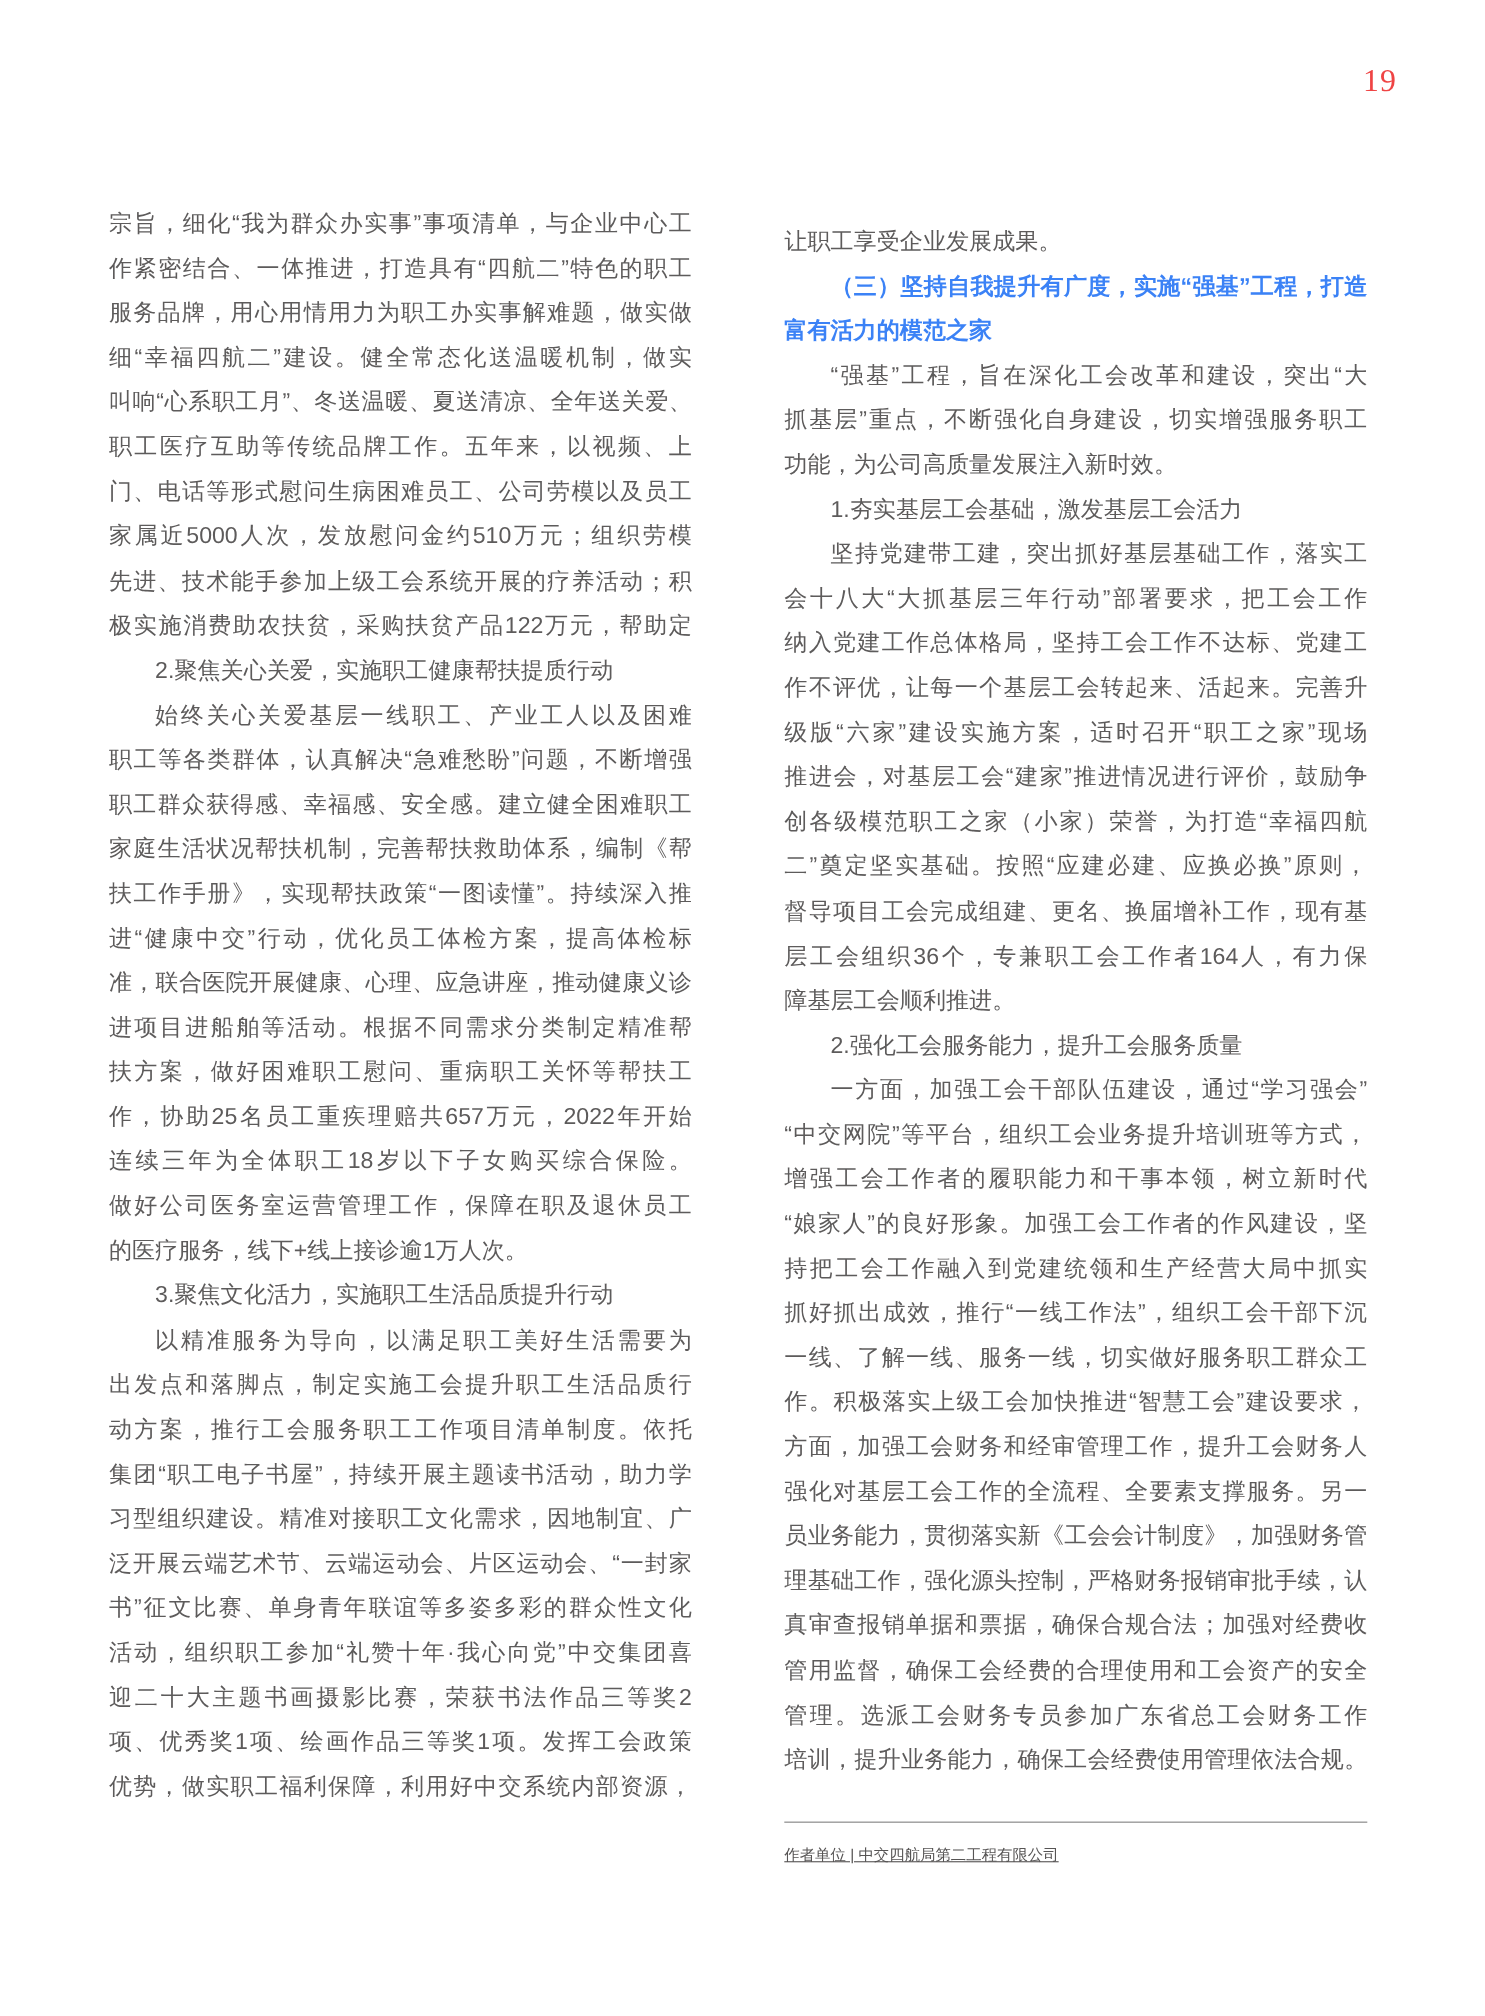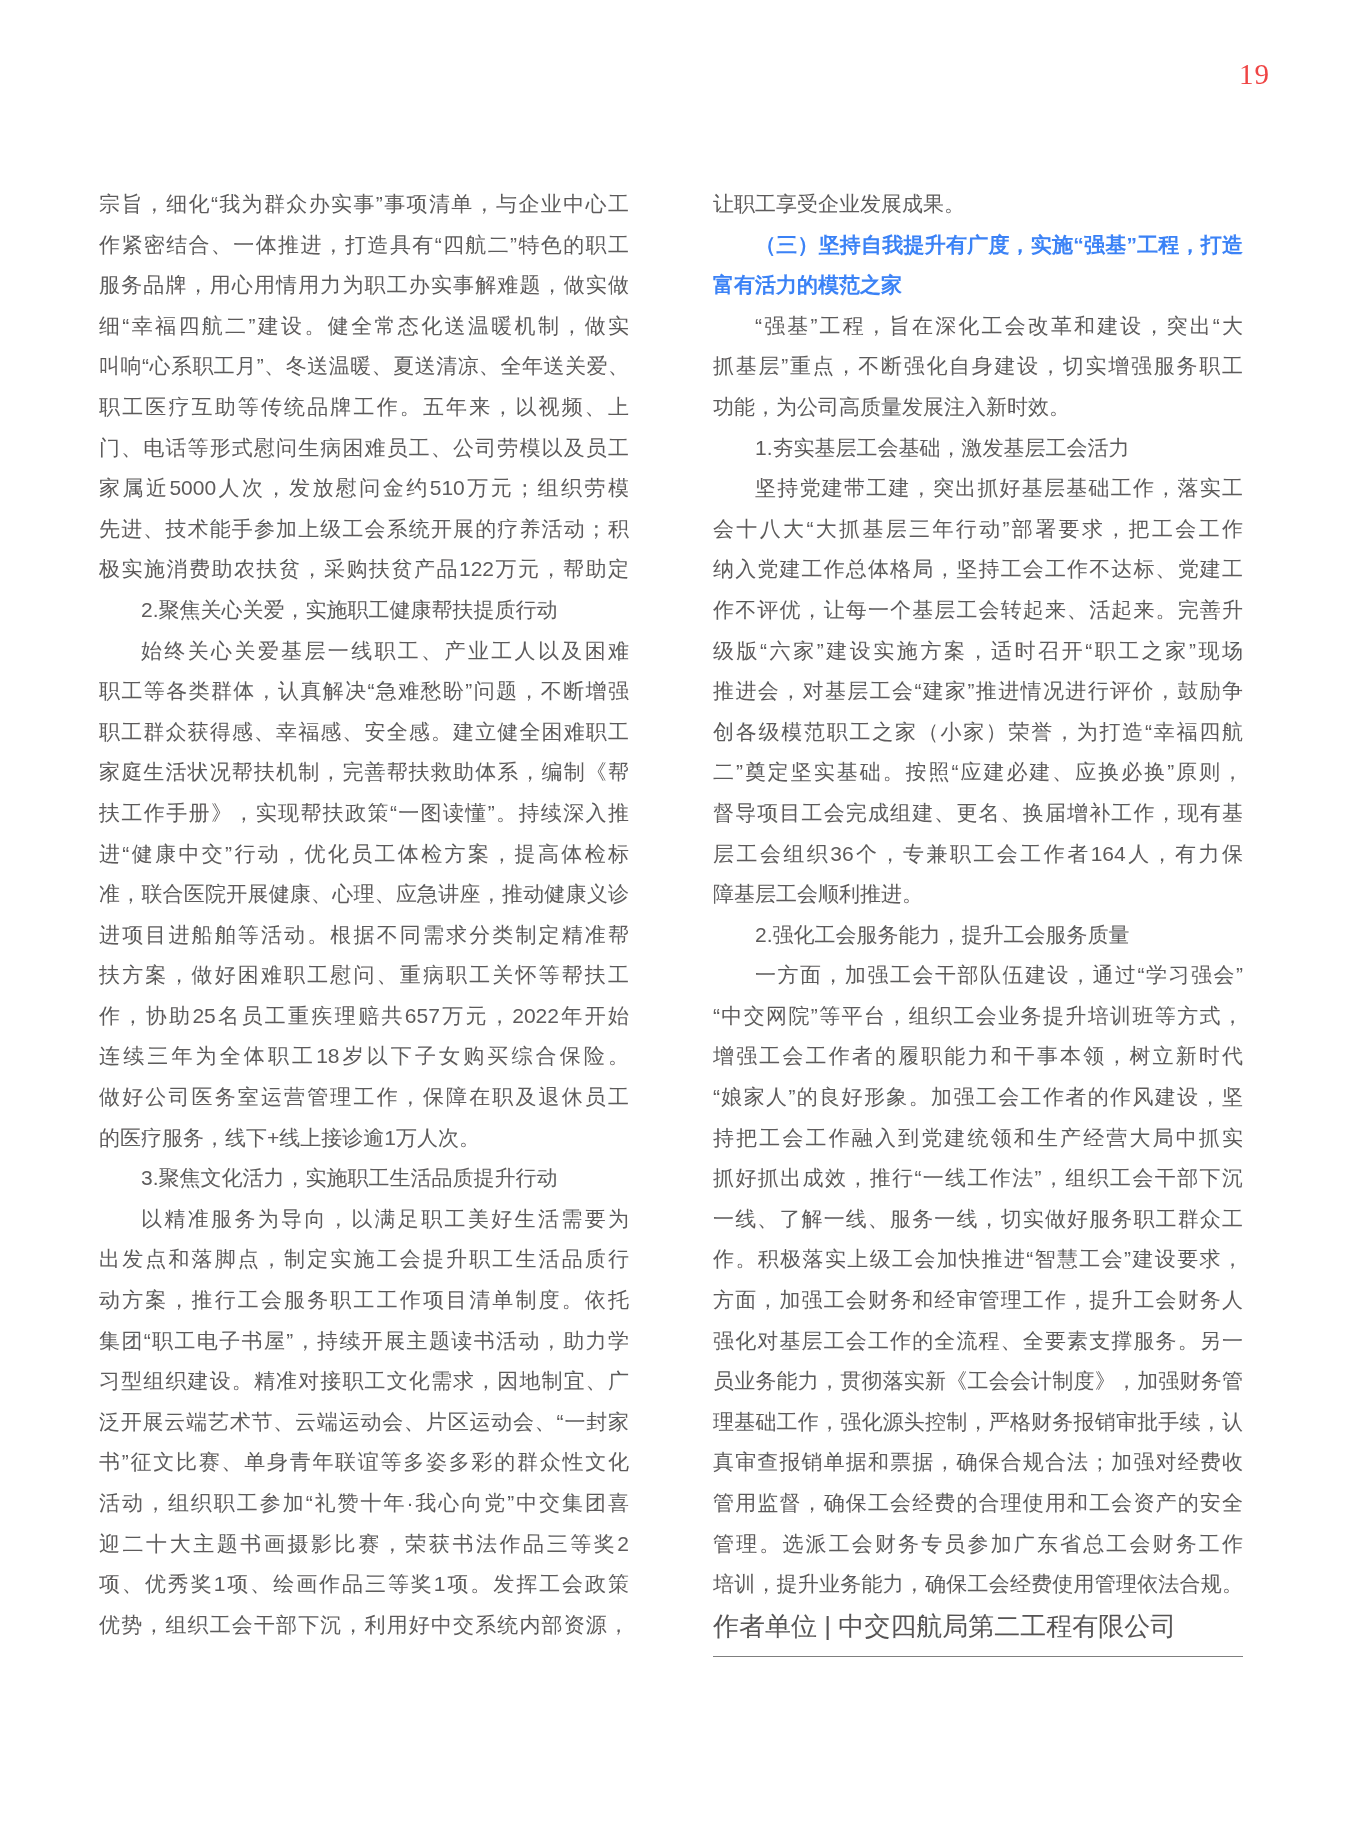"让职工享受企业发展成果。" .column-right { margin-top: none -> 16px }
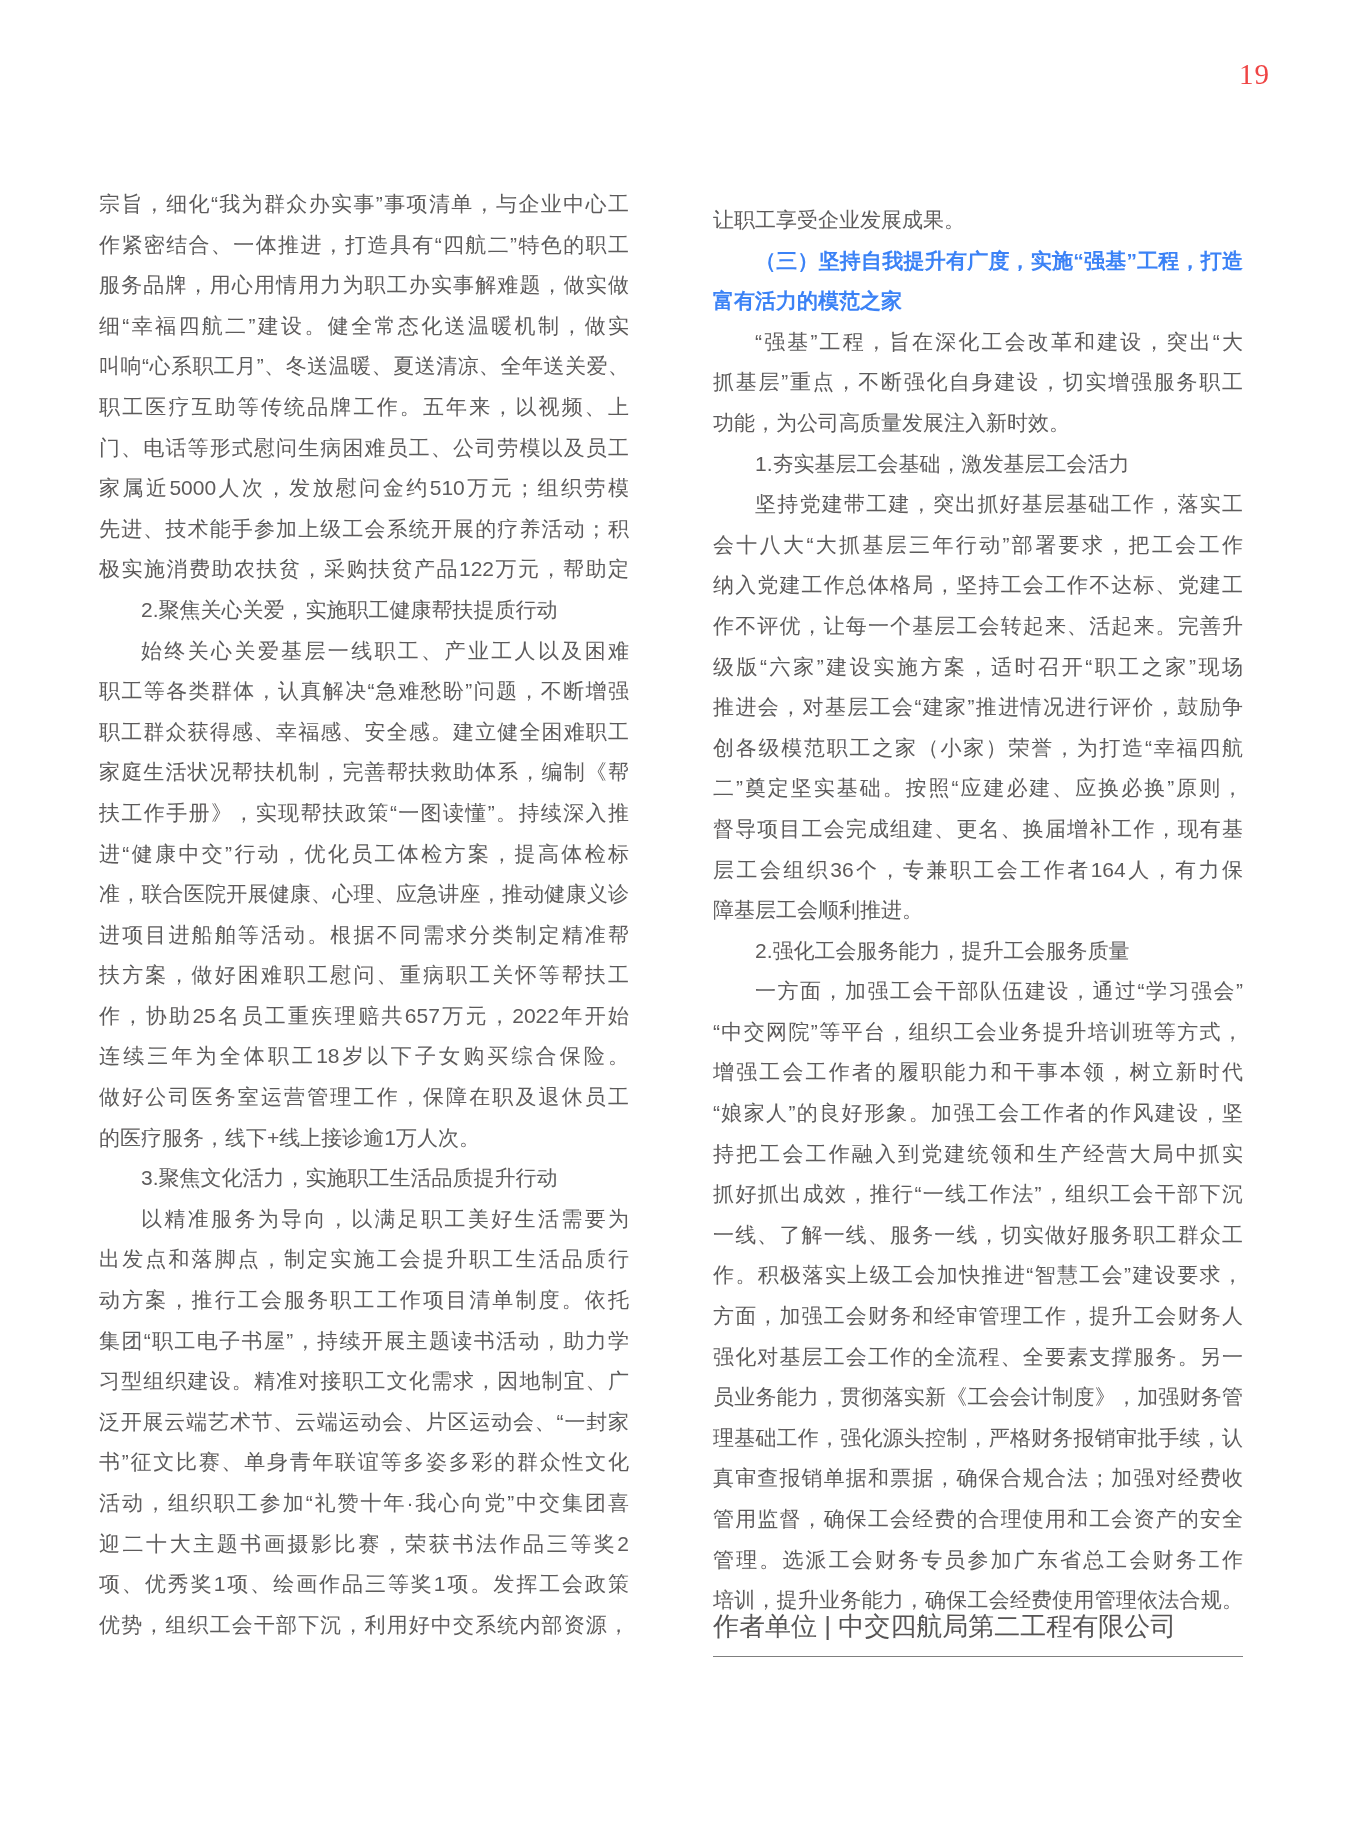"优势，组织工会干部下沉，利用好中交系统内部资源，" div.line { text: 组织工会干部下沉 -> 做实职工福利保障 }
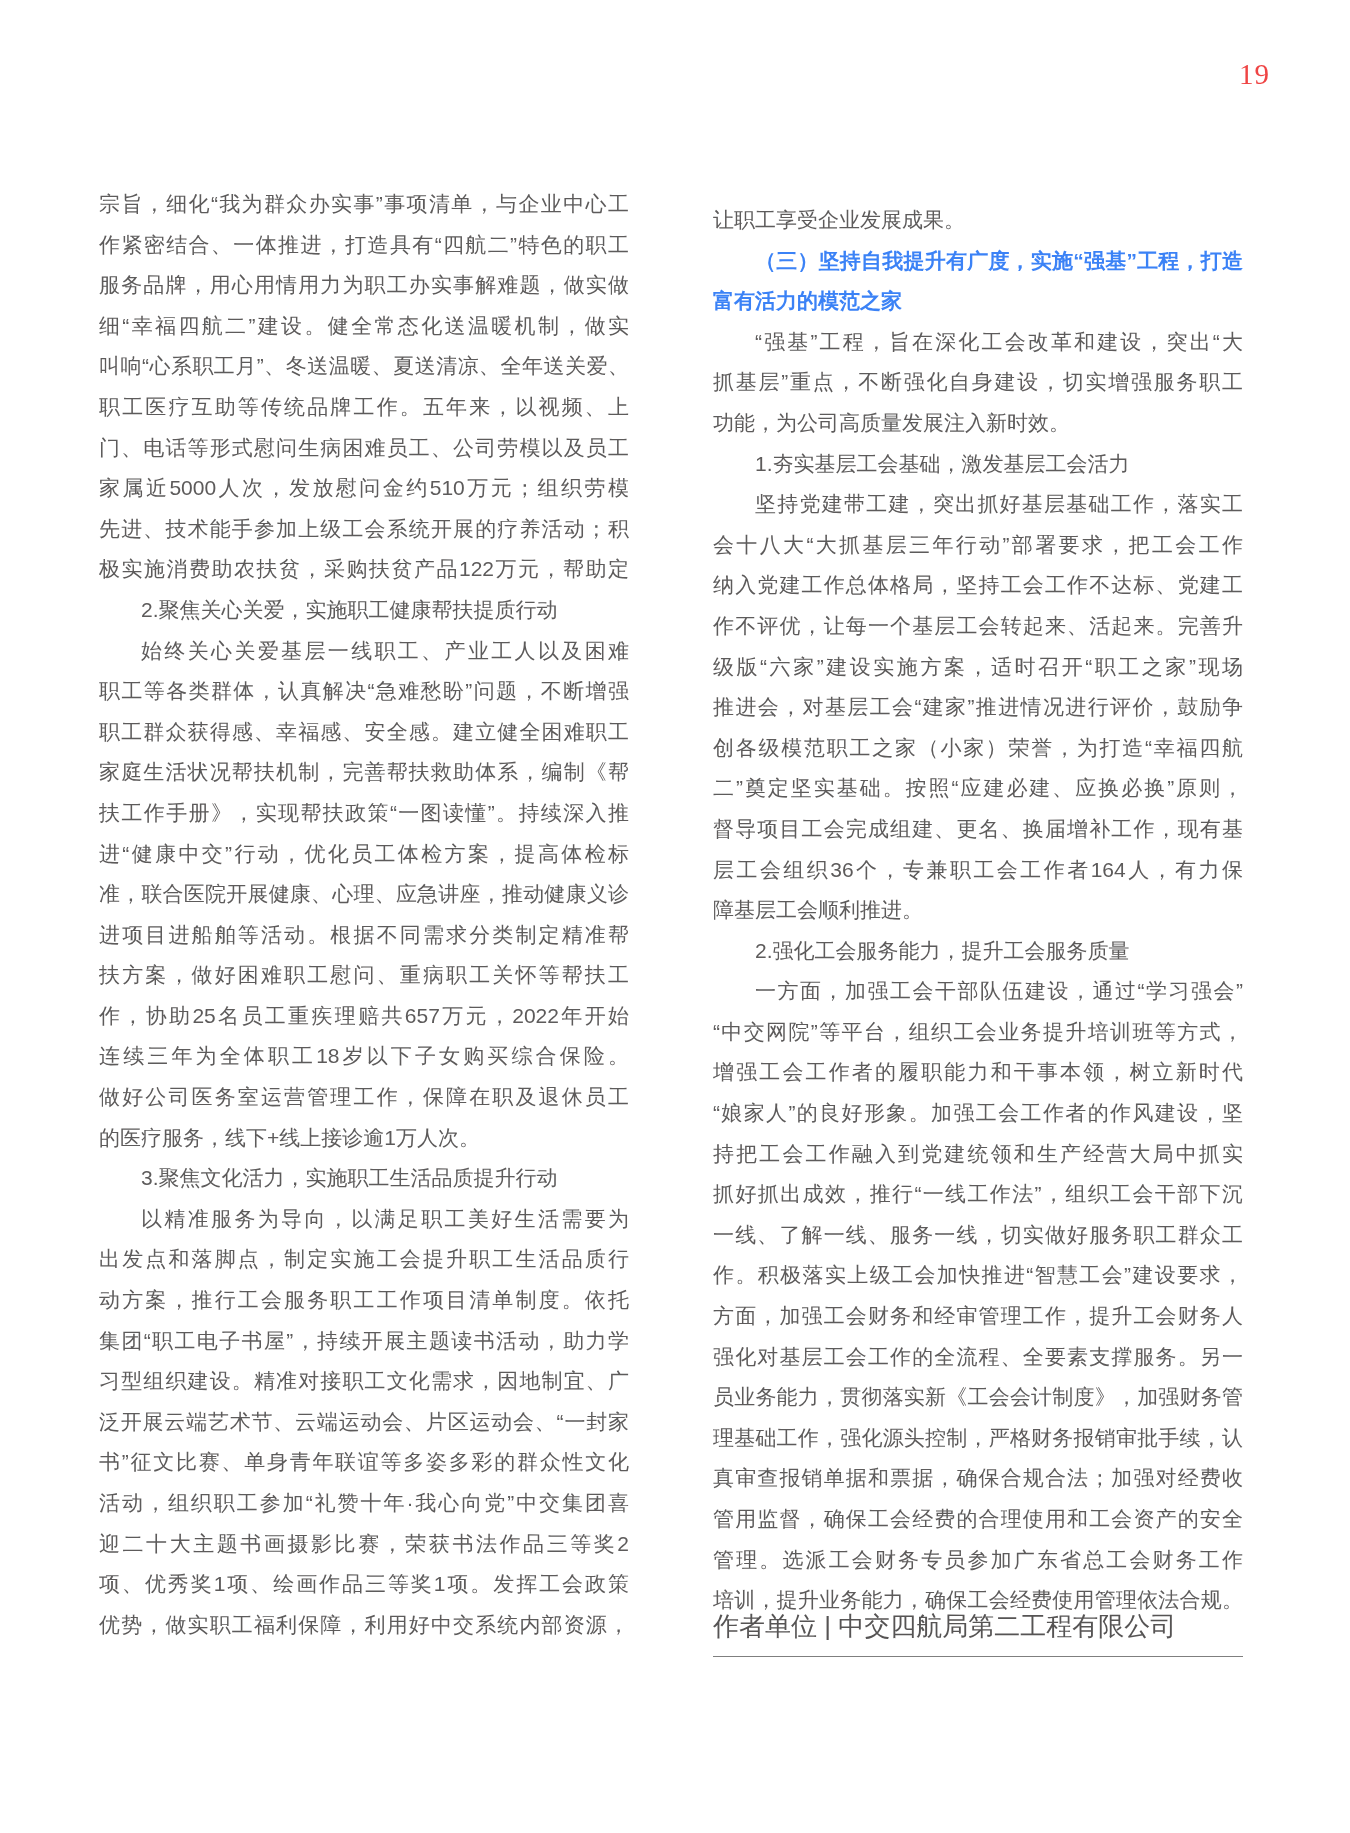"作者单位 | 中交四航局第二工程有限公司" .footer-text { font-size: 26px -> 14px; text-decoration: none -> underline; top: 1610px -> 1670px }
